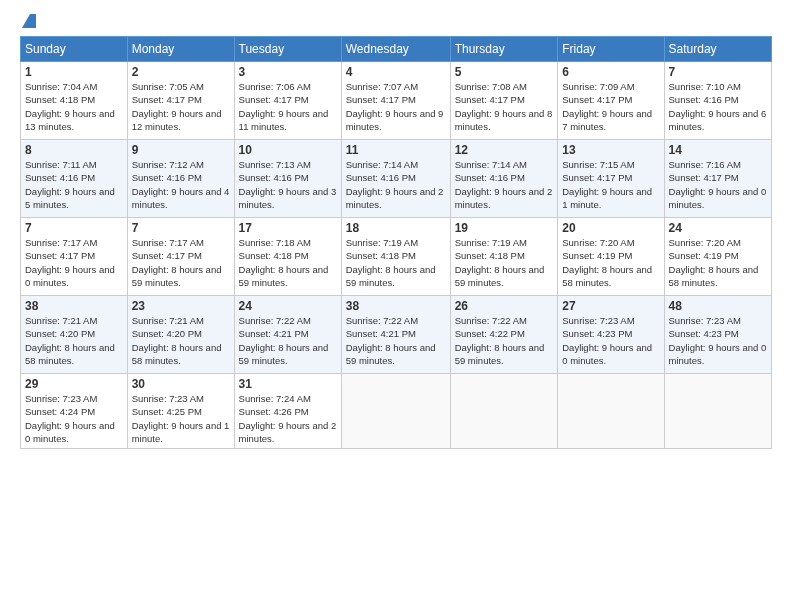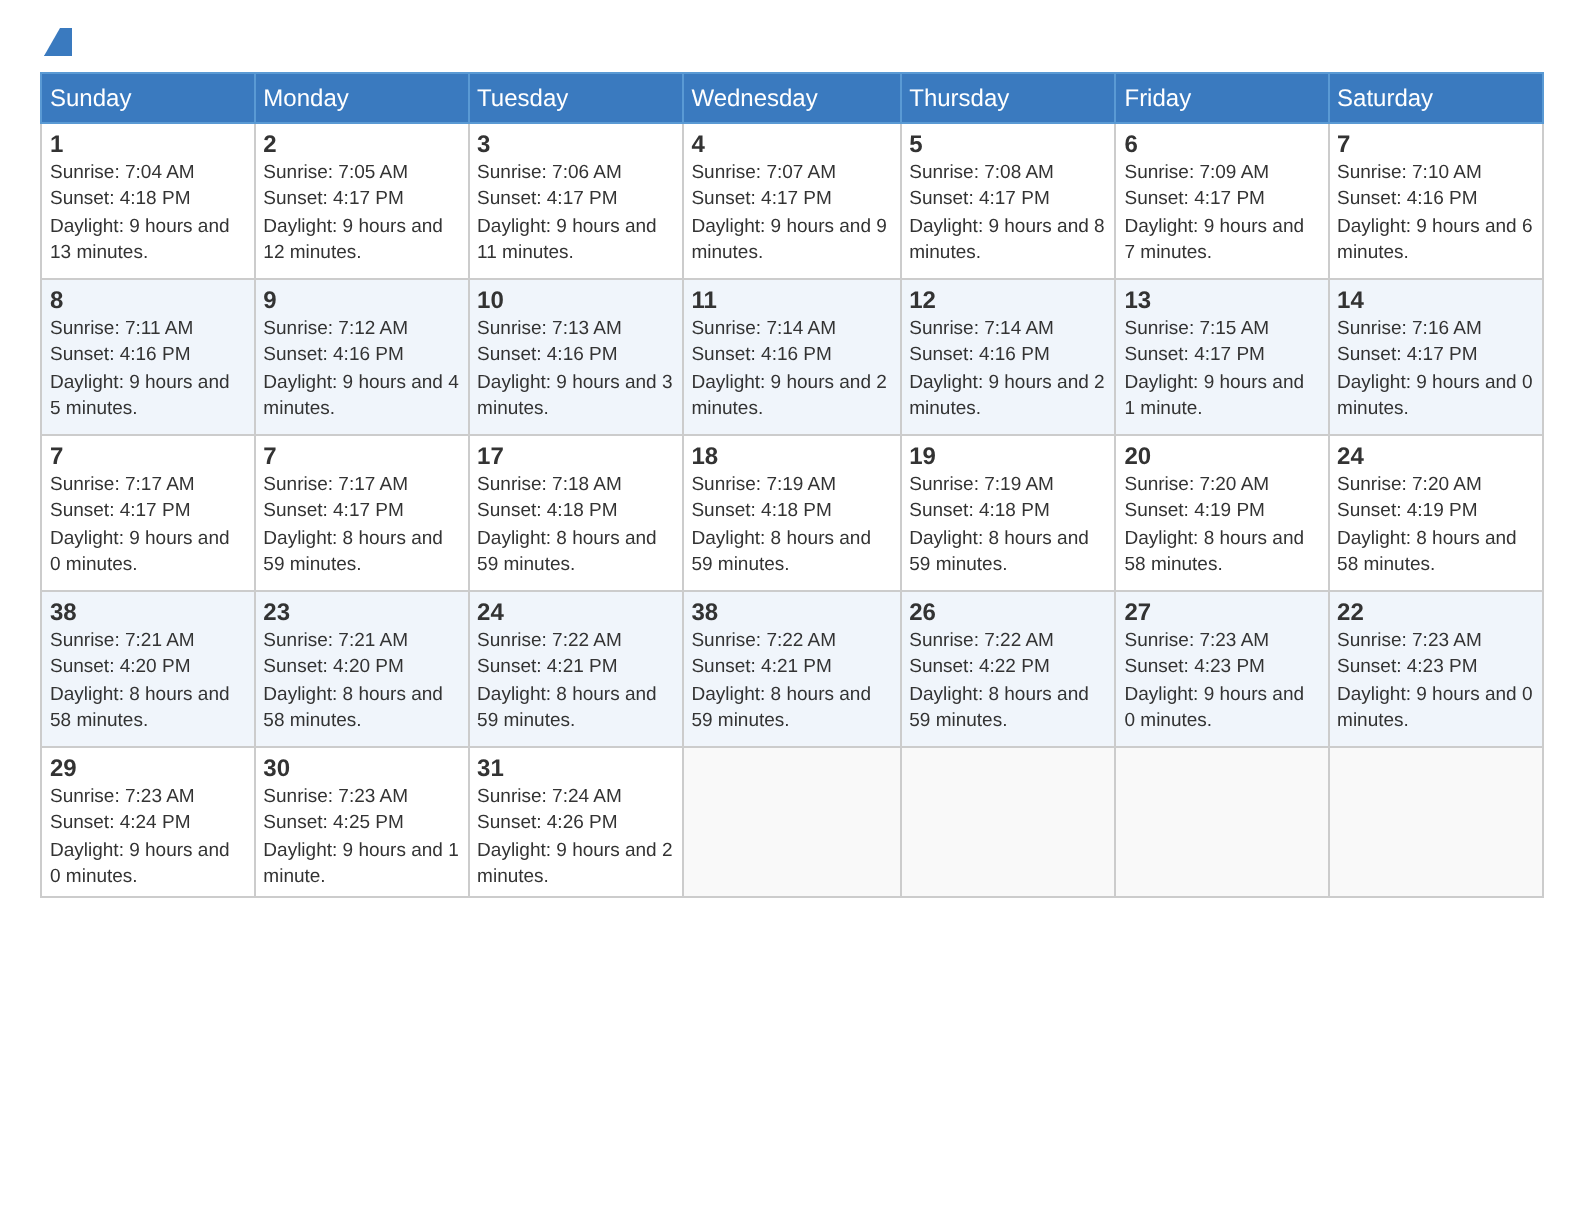"22" span.day-num { text: 22 -> 48 }
